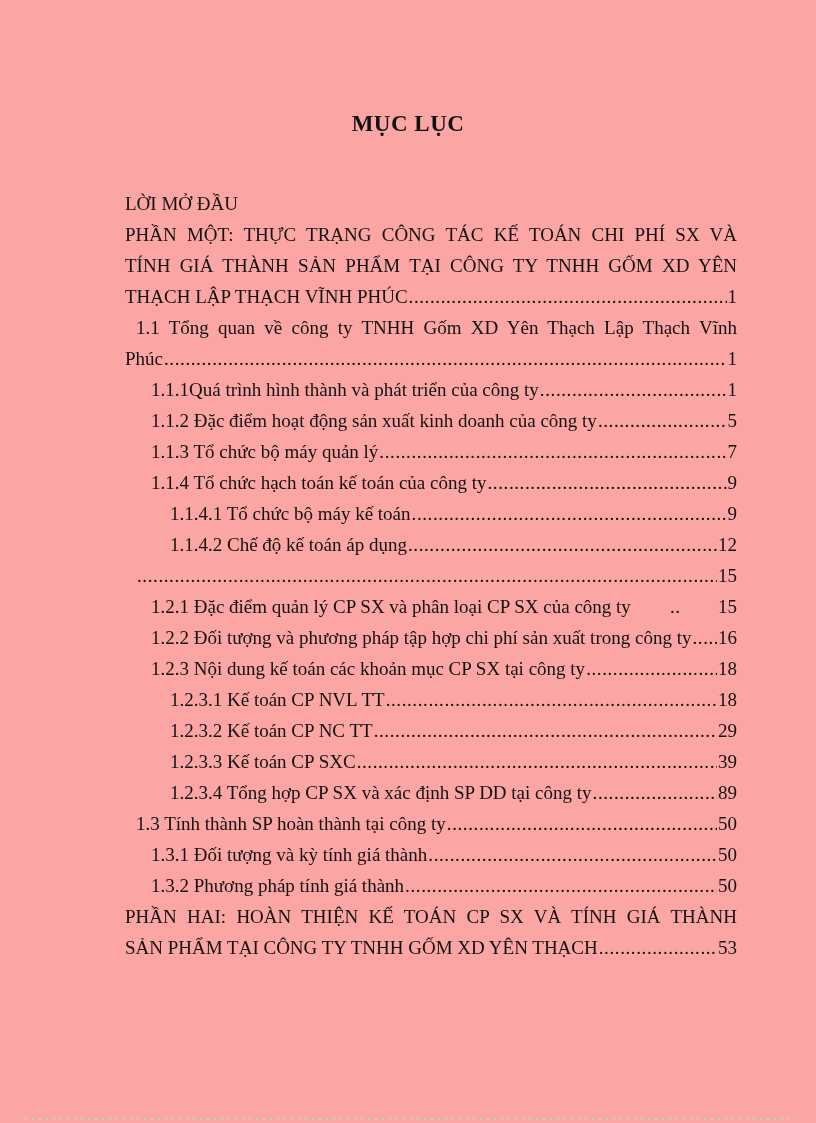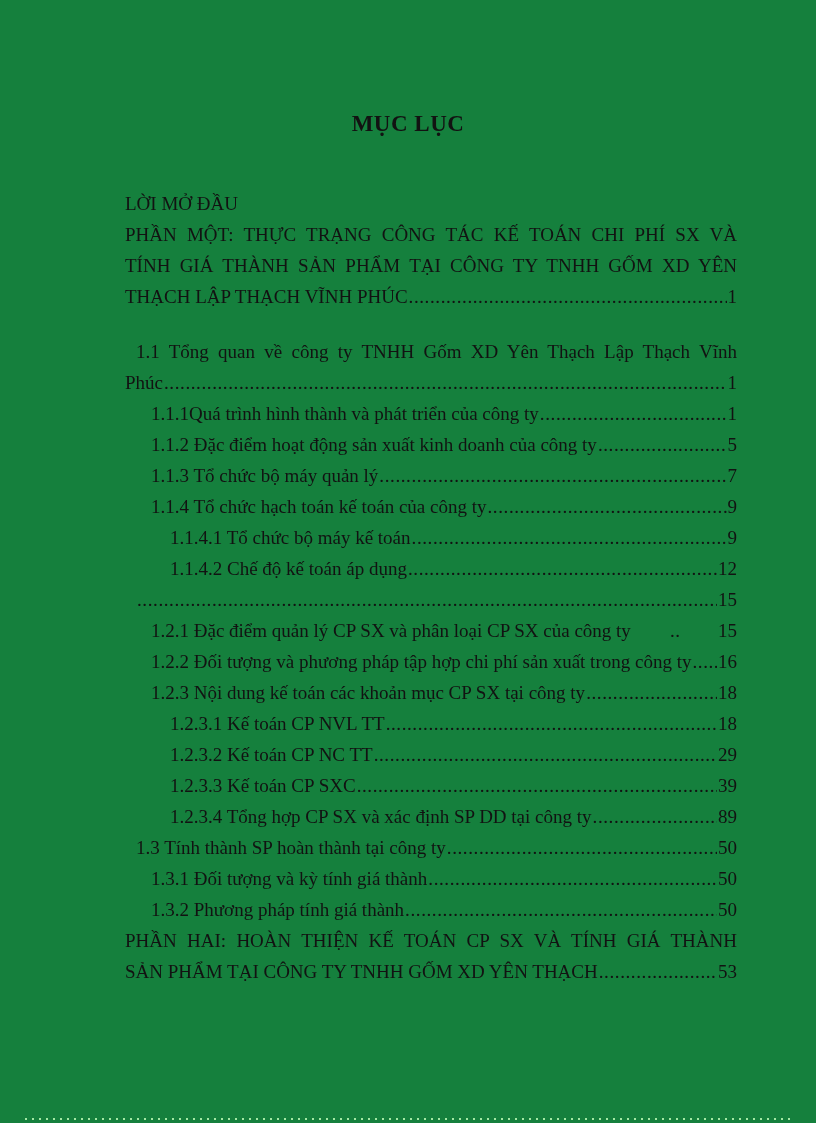"MỤC LỤC" .doc-page { background: #15803d -> #fca5a5 }
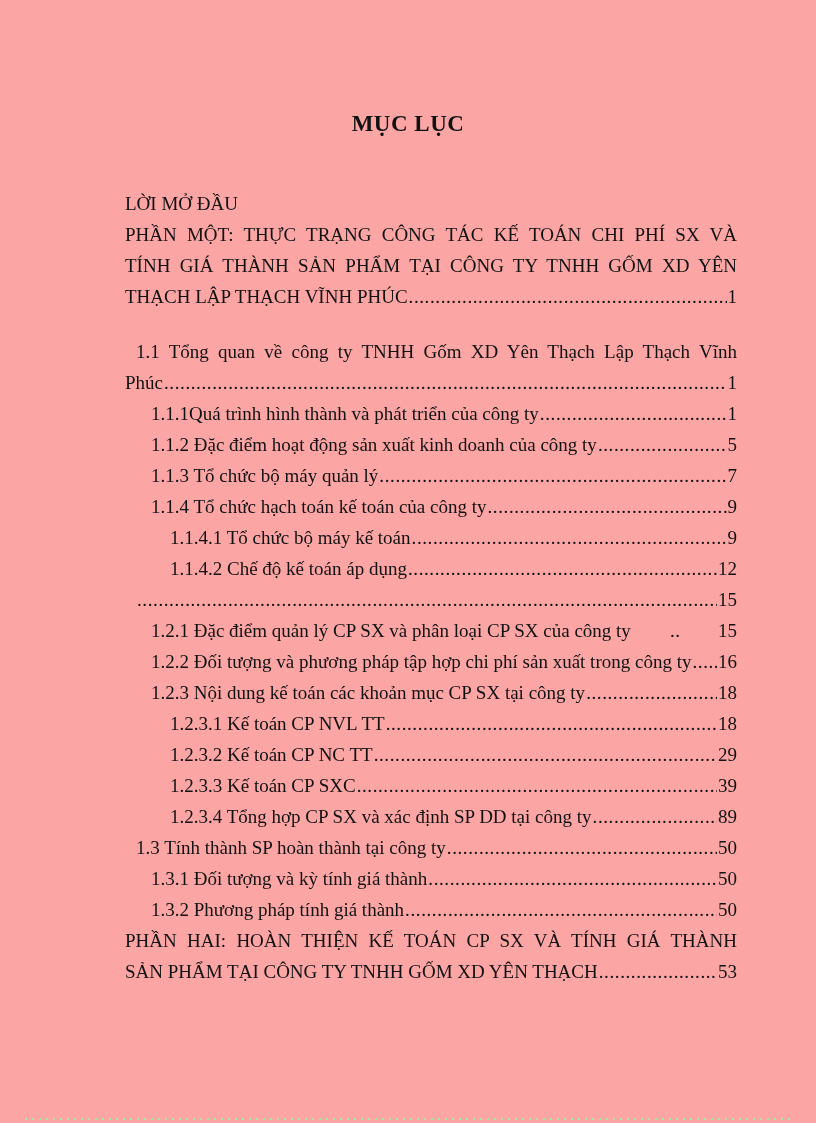"1.1 Tổng quan về công" div.toc-row { margin-top: 24px -> none }
